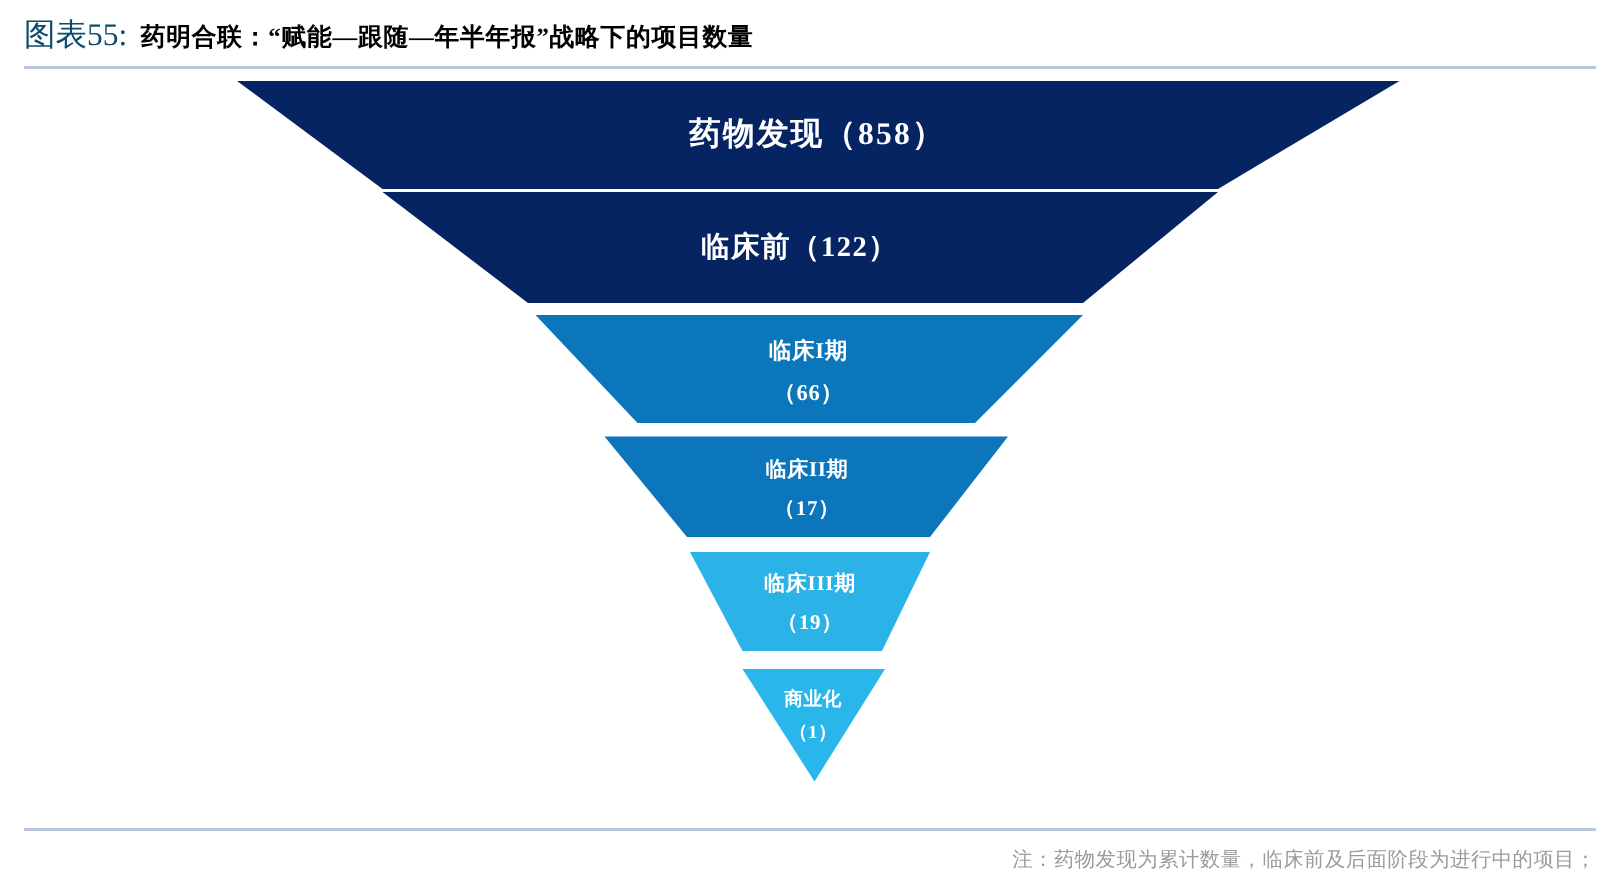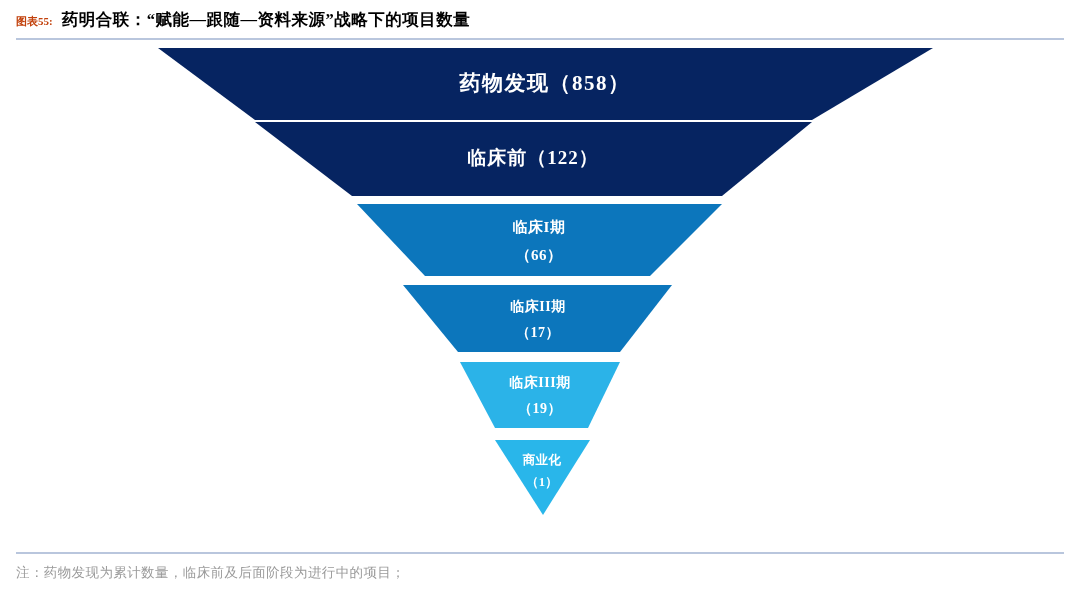"图表55:" .title-label { color: #c2410c -> #0c4a6e; font-size: 11px -> 21px; font-weight: bold -> normal }
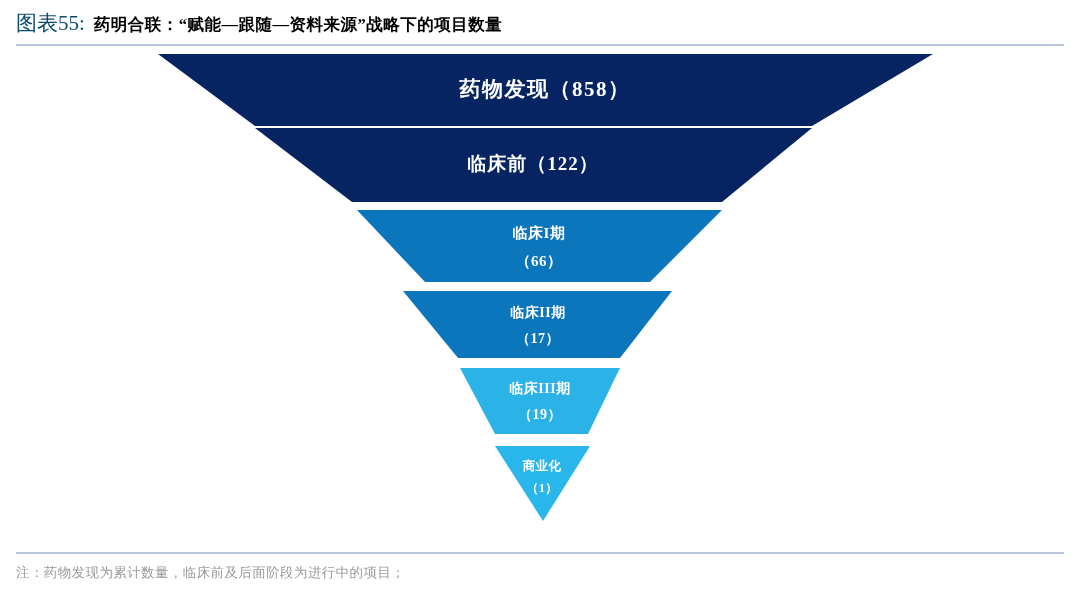"药明合联：“赋能—跟随—资料来源”战略下的项目数量" span.title-text { text: 资料来源 -> 年半年报 }
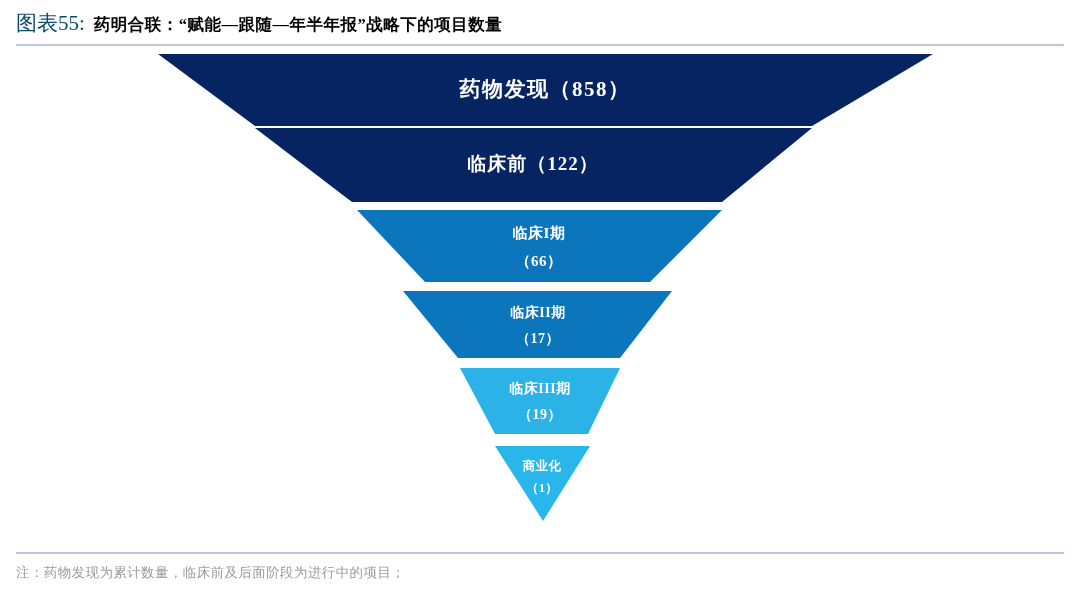"注：药物发现为累计数量，临床前及后面阶段为进行中的项目；" .footnote { text-align: none -> right }
